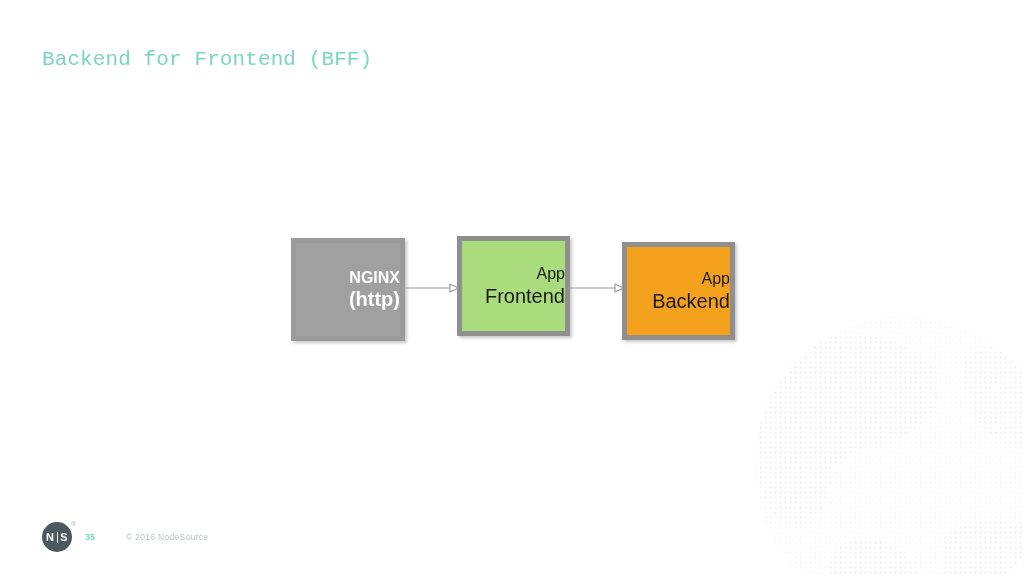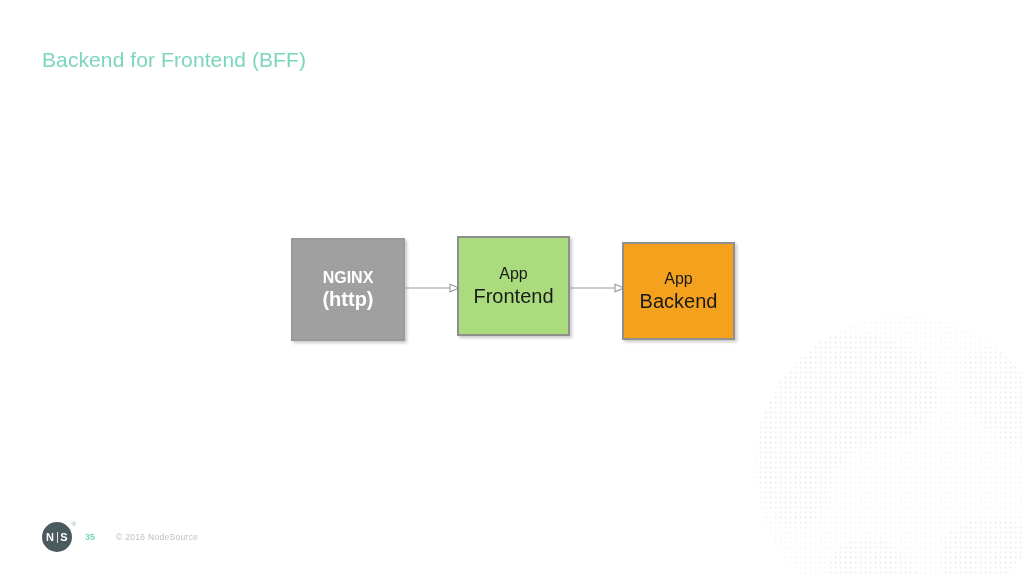"Backend for Frontend (BFF)" .slide-title { font-family: none -> Liberation Mono, monospace }
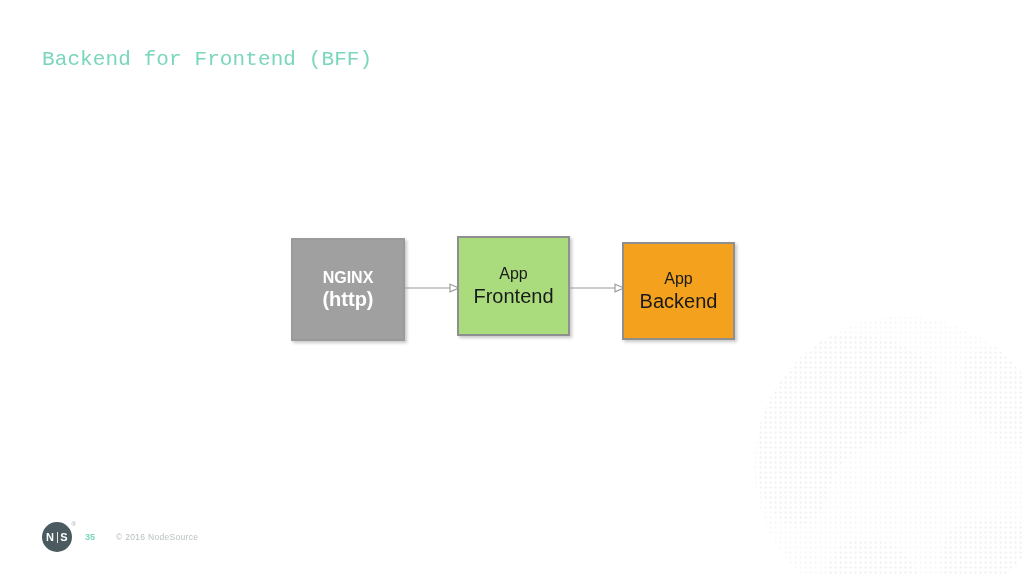"NGINX" .node { align-items: center -> flex-end; border: 2px solid #b91c1c -> 5px solid #b91c1c }
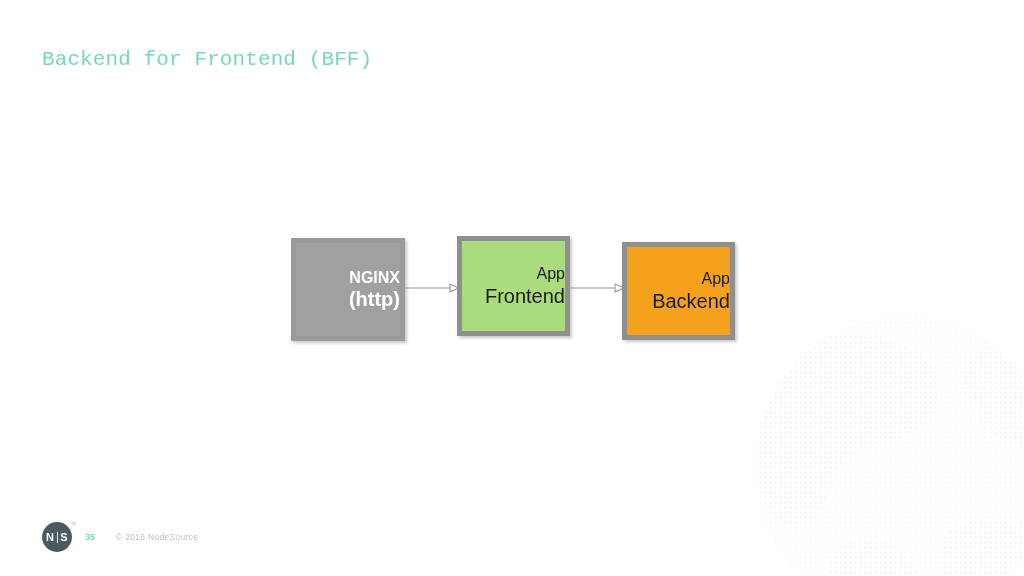"35" .slide-number { margin-right: 9px -> 19px }
